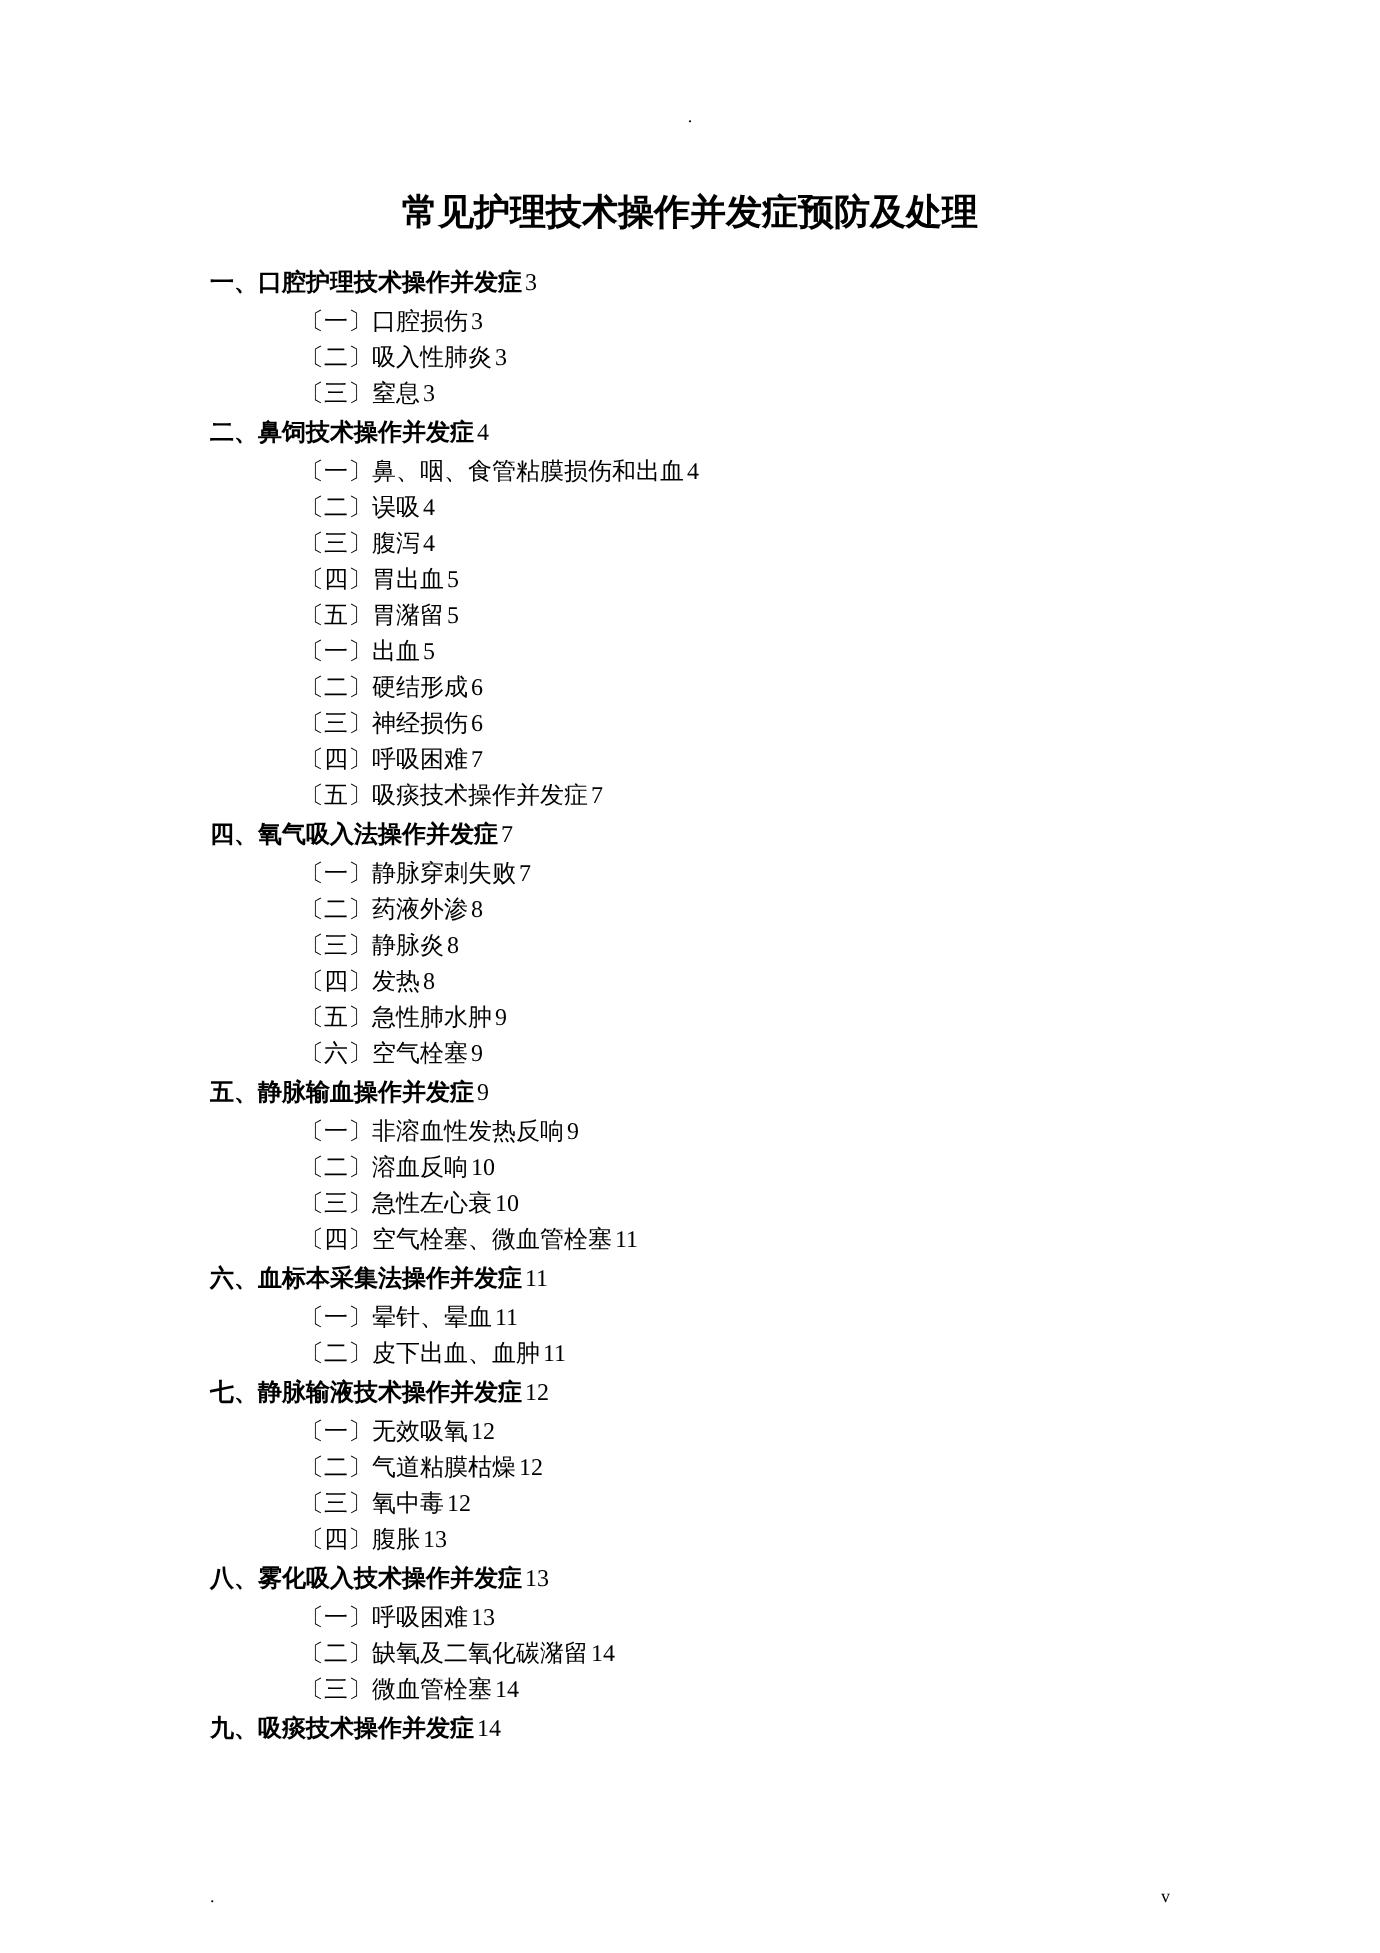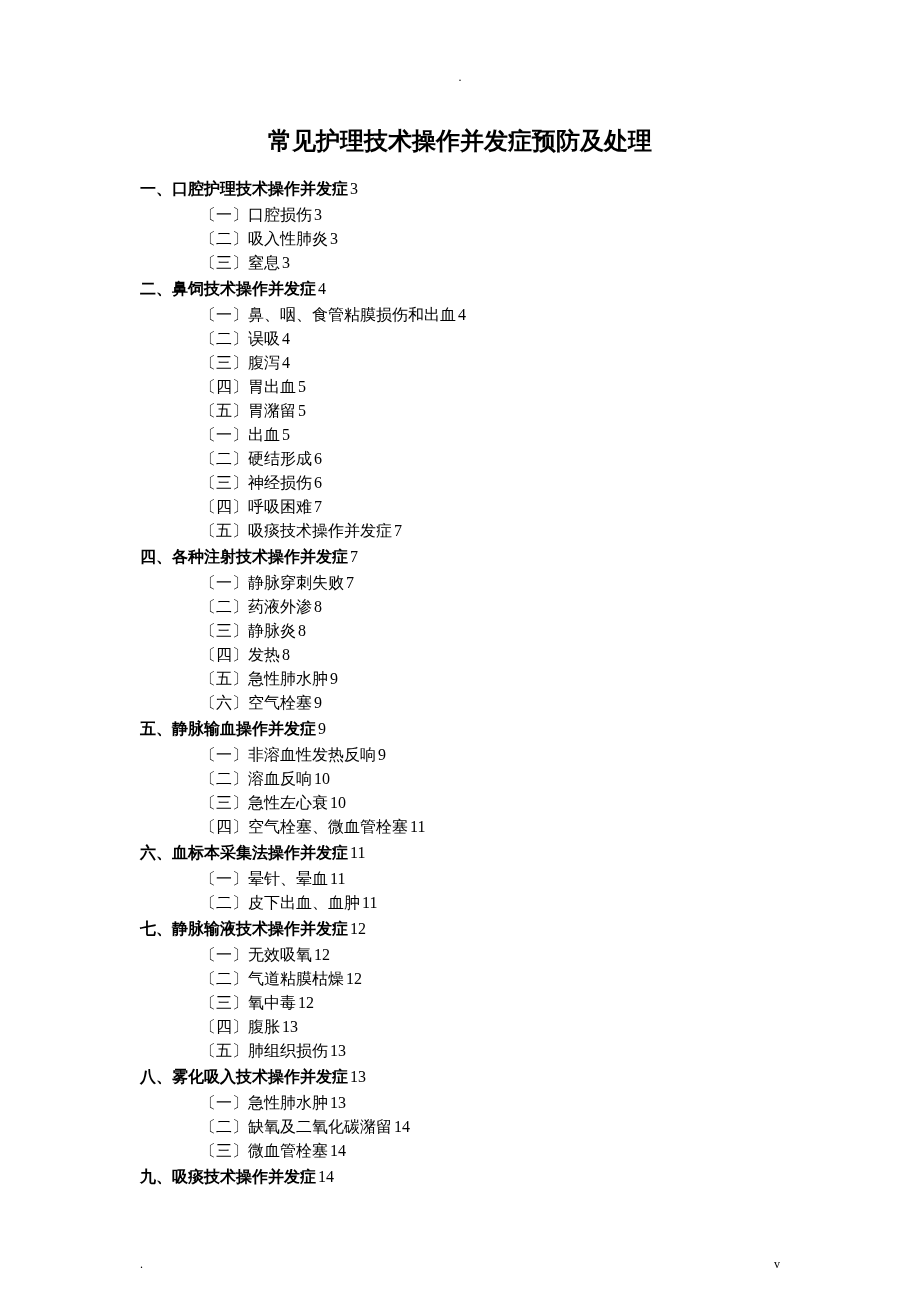"四、各种注射技术操作并发症" span.bold-part { text: 各种注射技术 -> 氧气吸入法 }
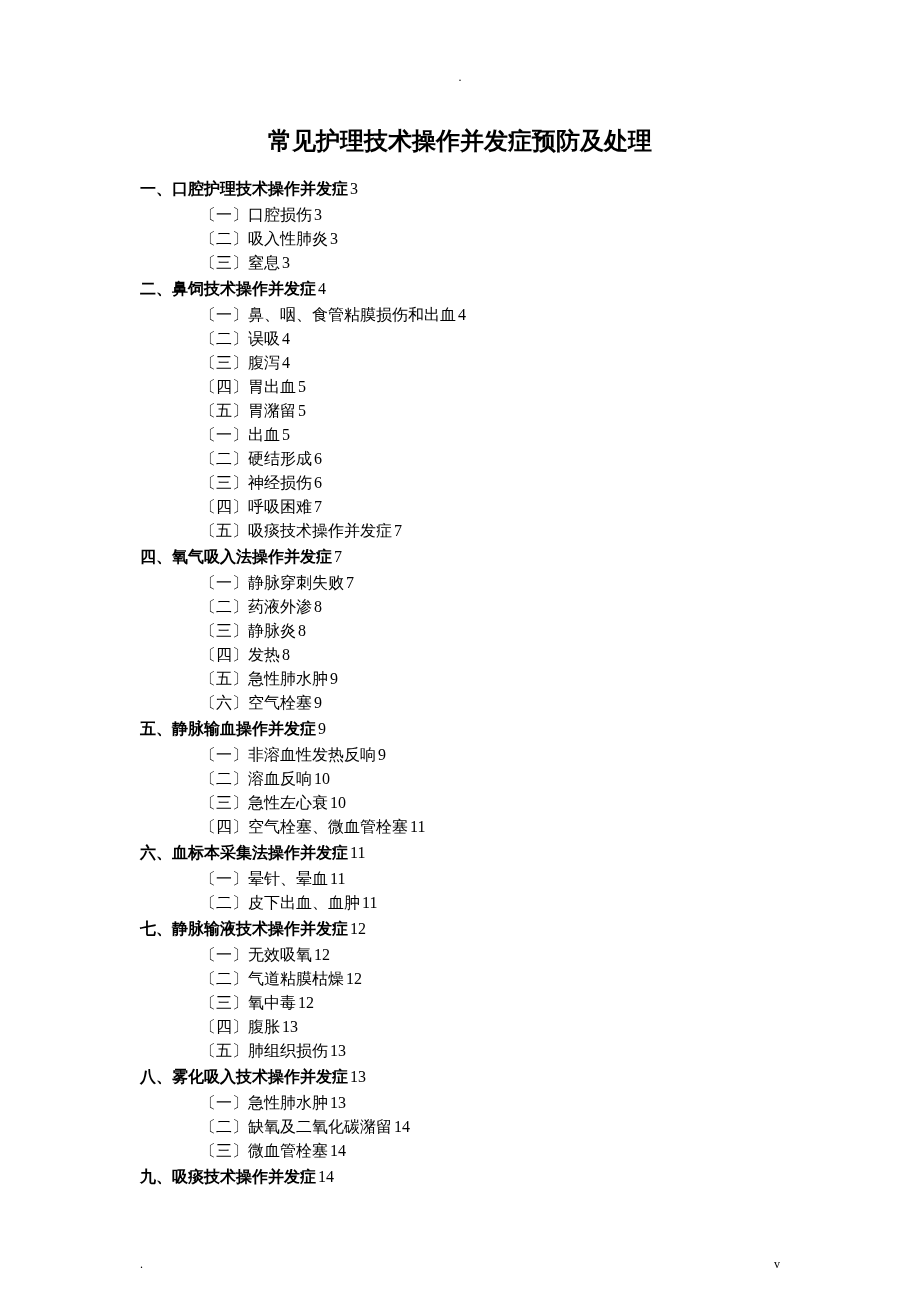"〔五〕肺组织损伤13" div.sub-item { html: <div><span>〔五〕肺组织损伤</span><span>13</span></div> -> none }
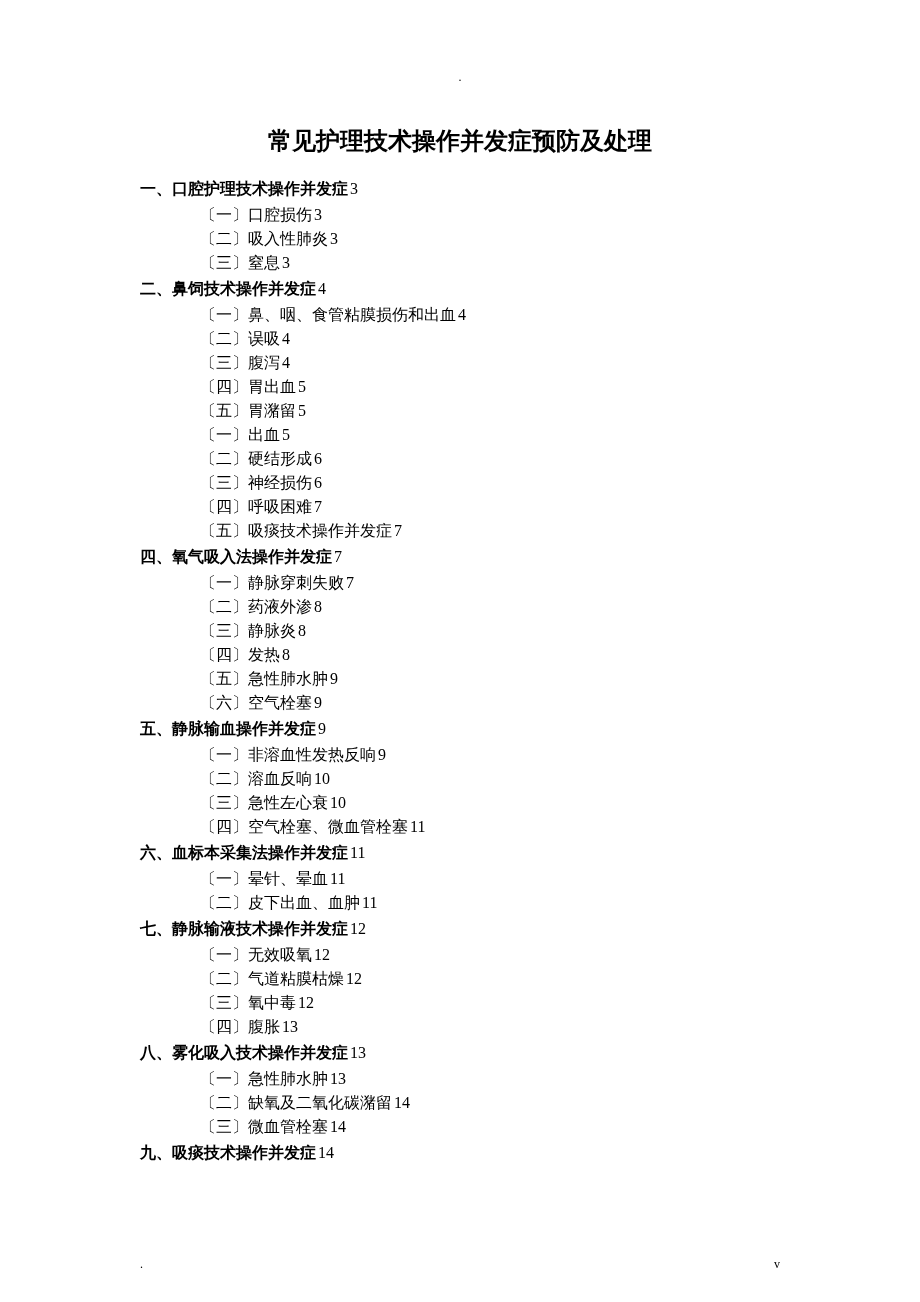"〔一〕急性肺水肿" span { text: 急性肺水肿 -> 呼吸困难 }
